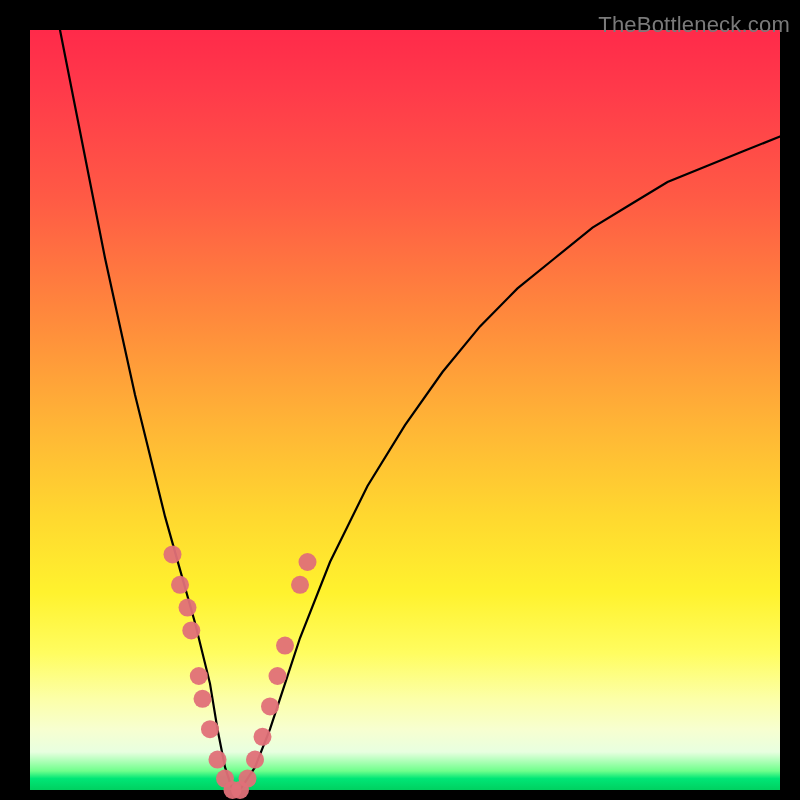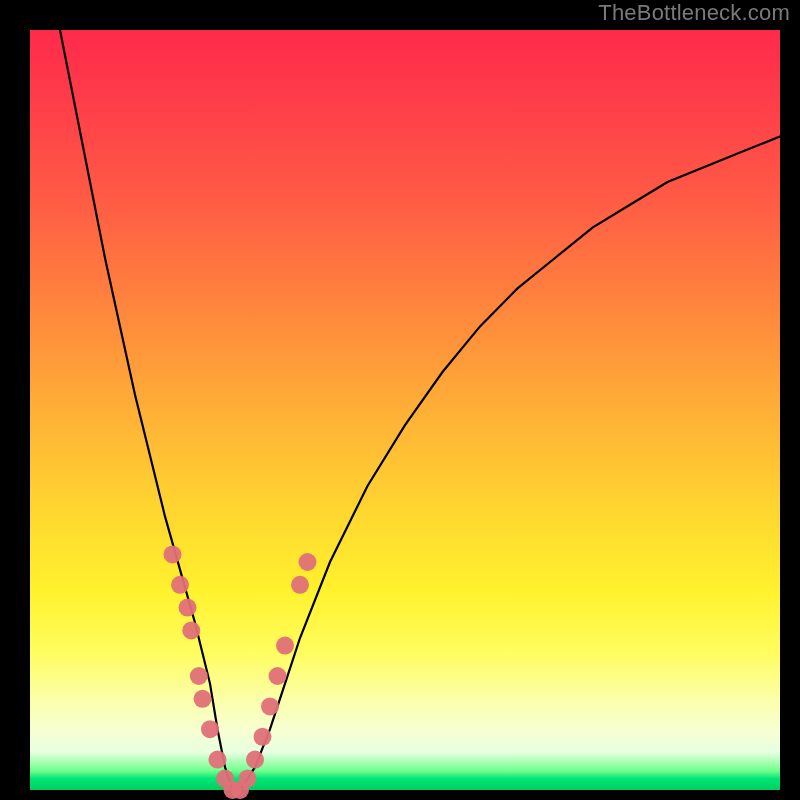"TheBottleneck.com" .watermark { top: 0 -> 12px }
